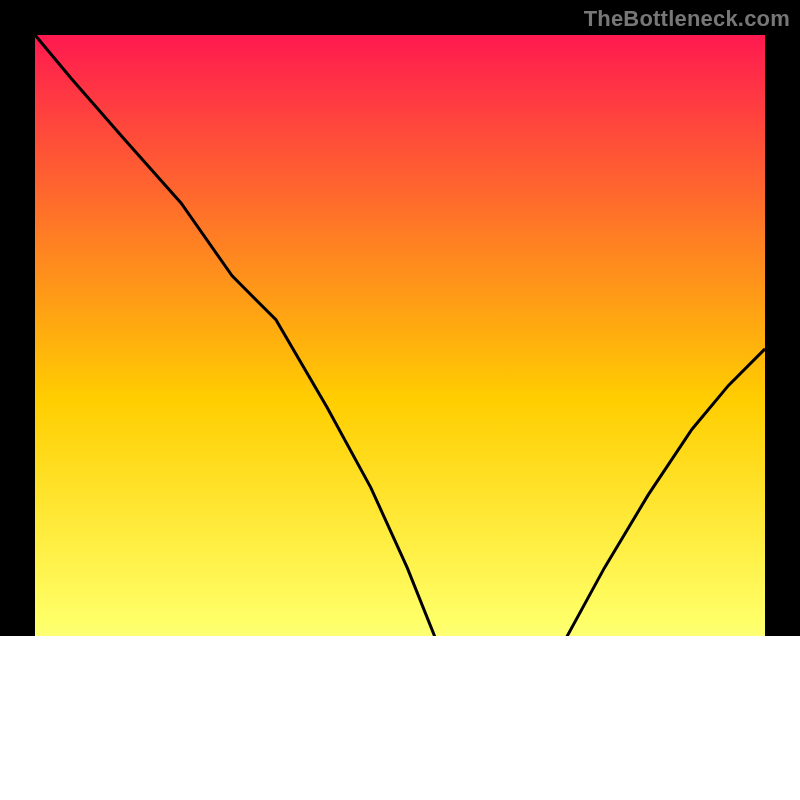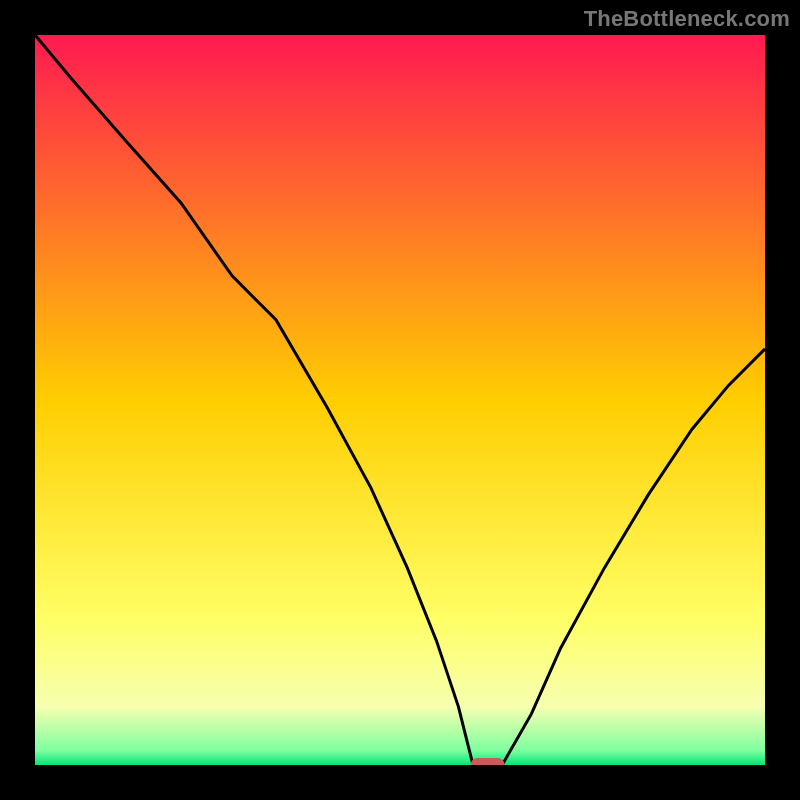"TheBottleneck.com" .chart-frame { height: 800px -> 636px }
